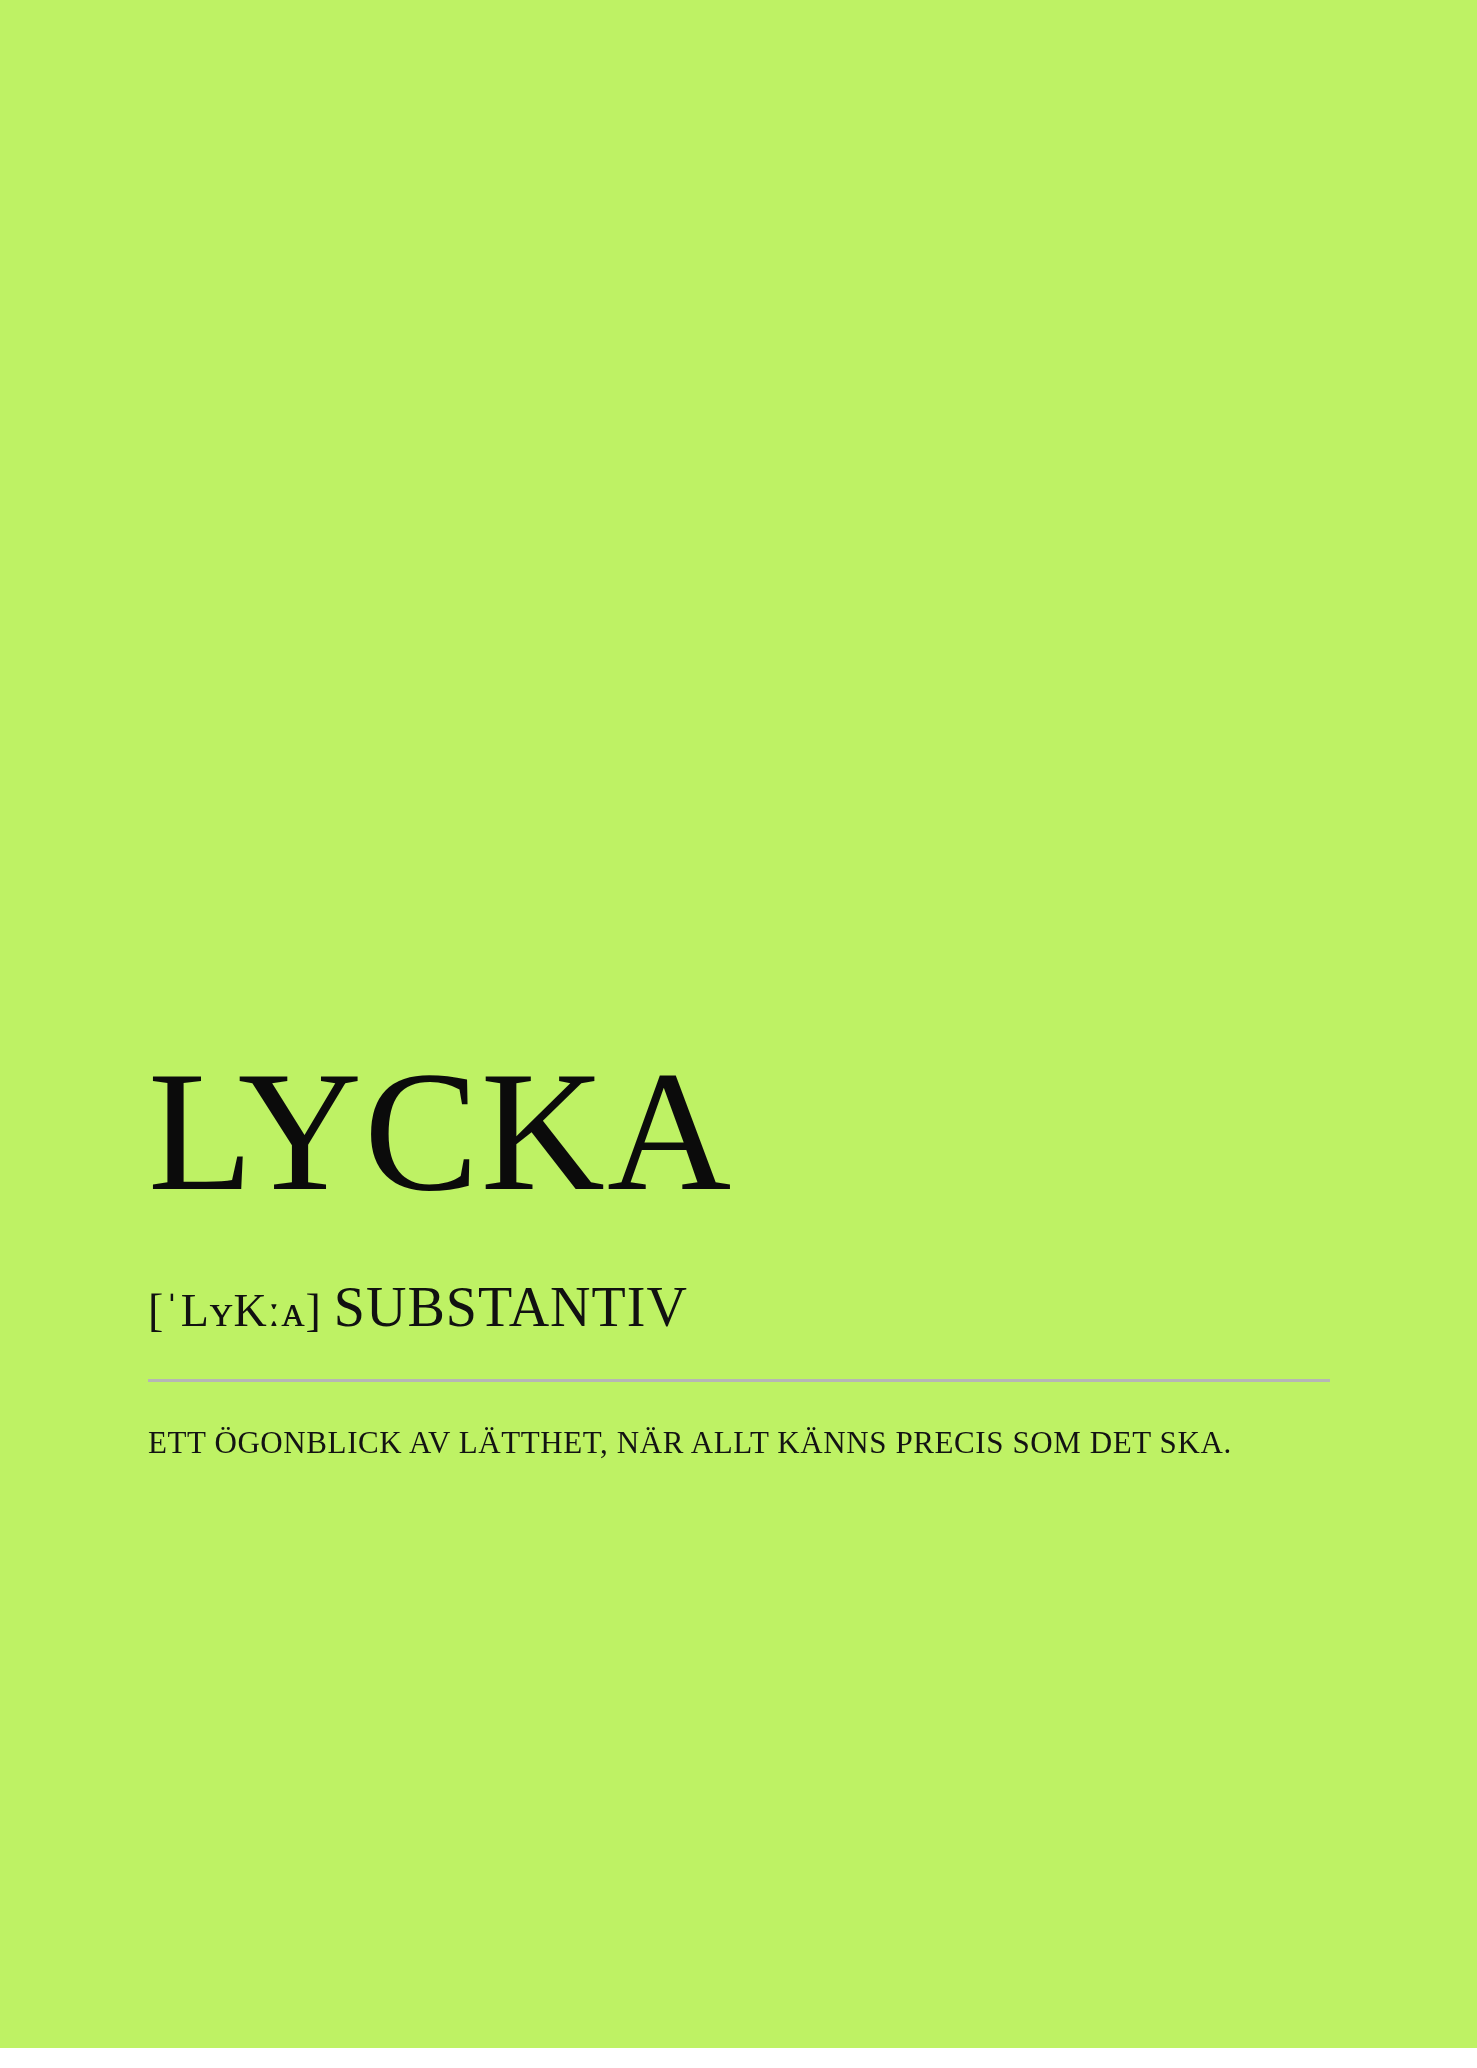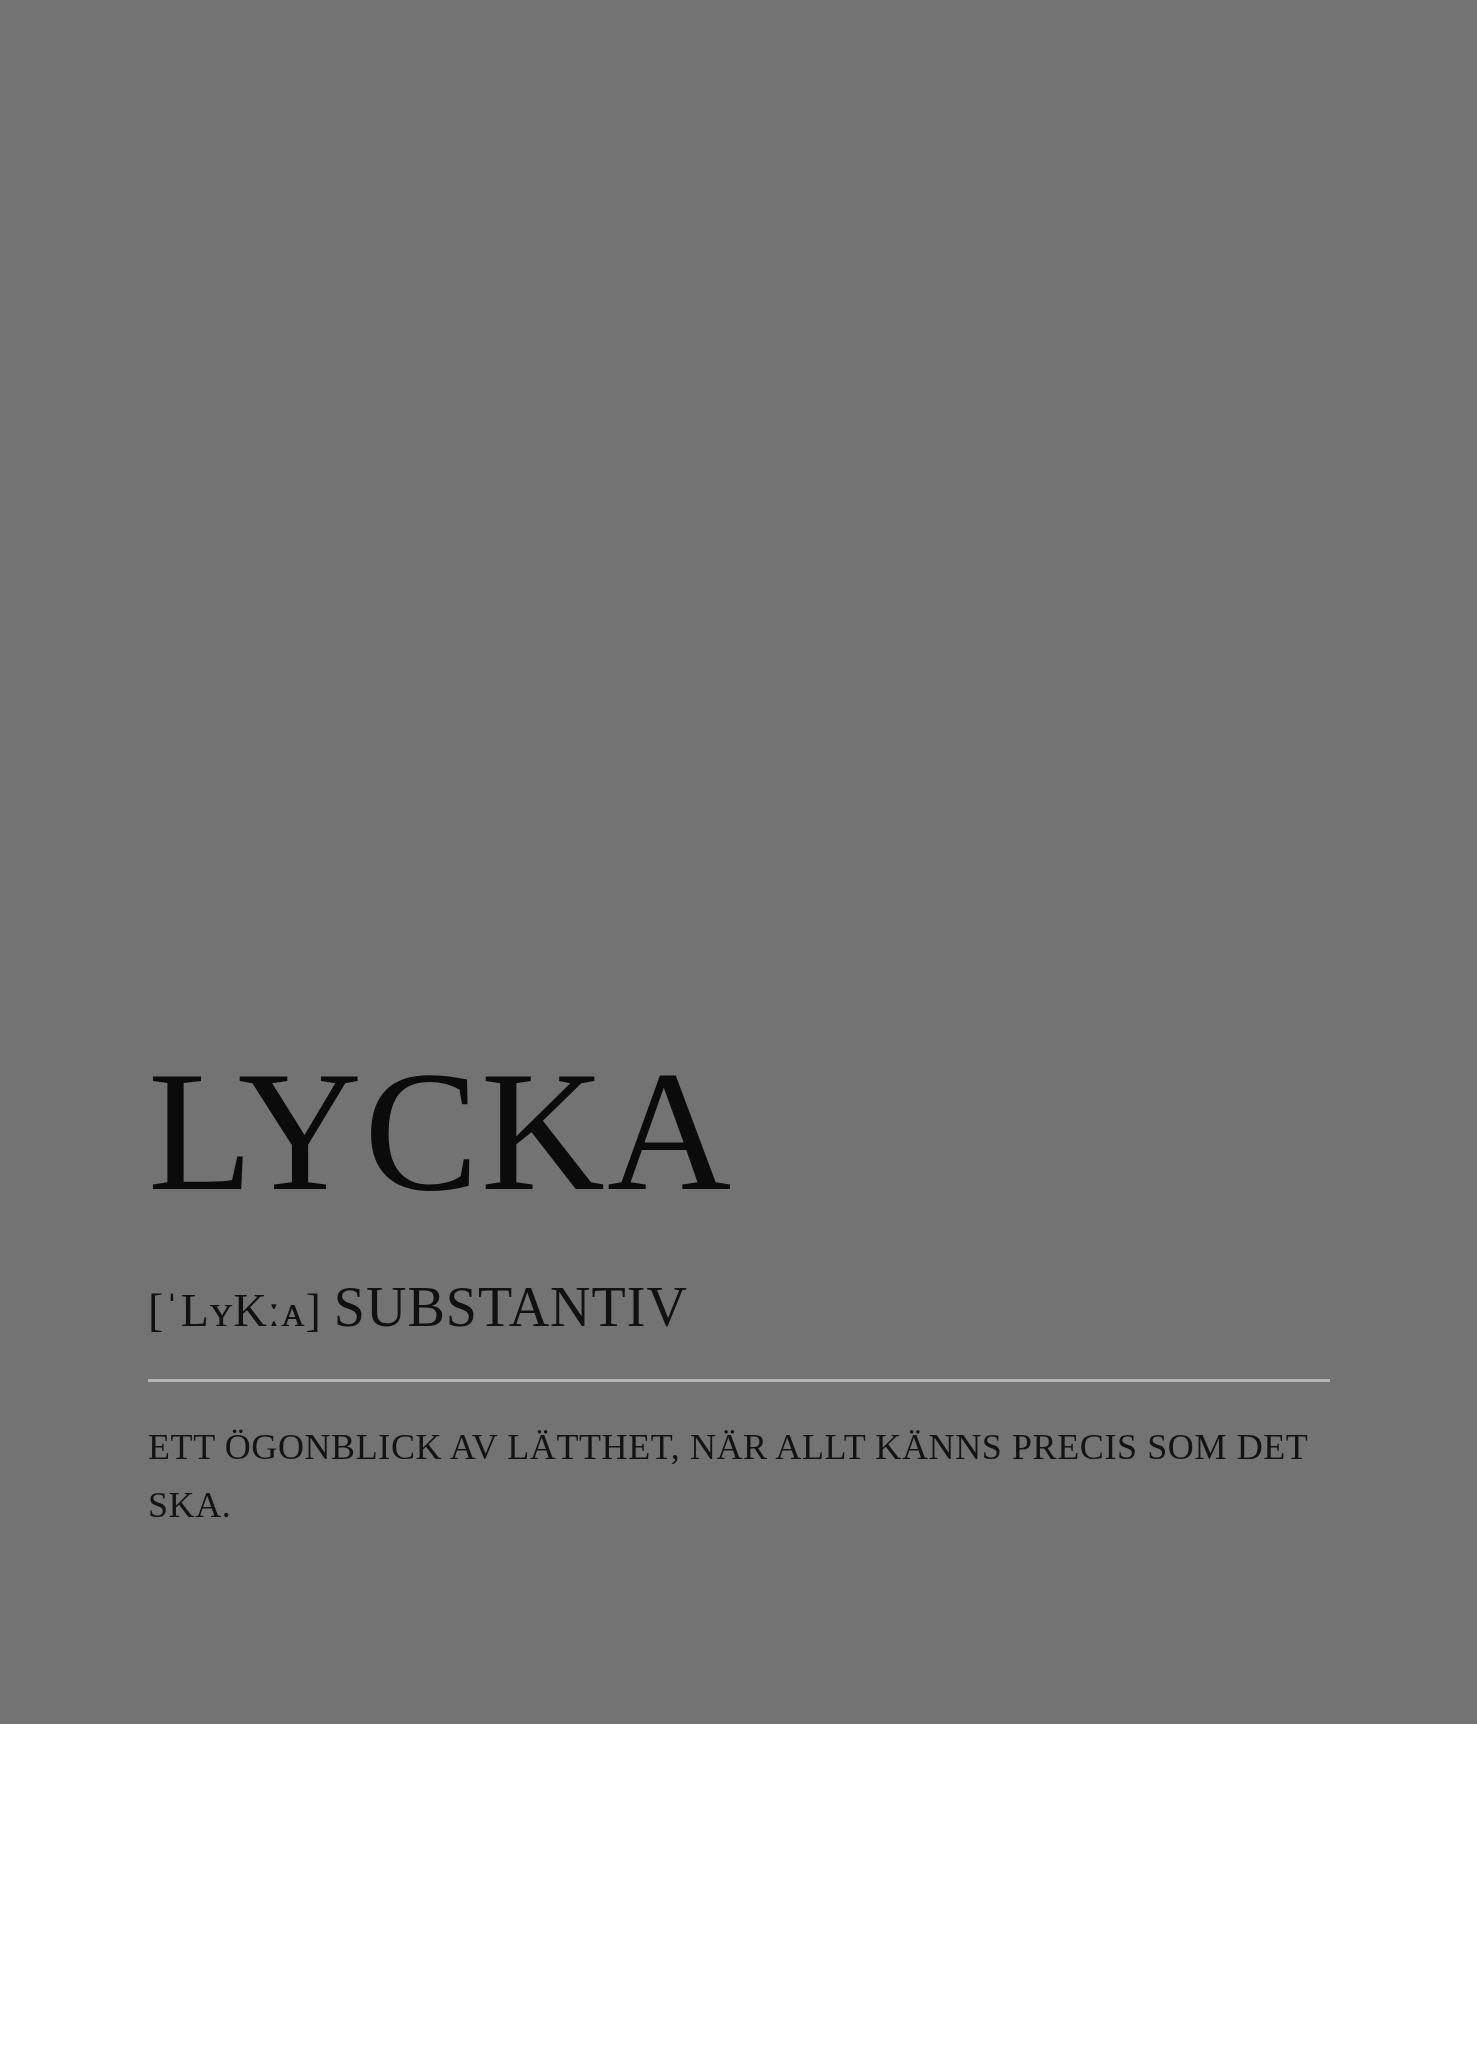"LYCKA" .poster { background: #737373 -> #bef264; height: 1724px -> 2048px }
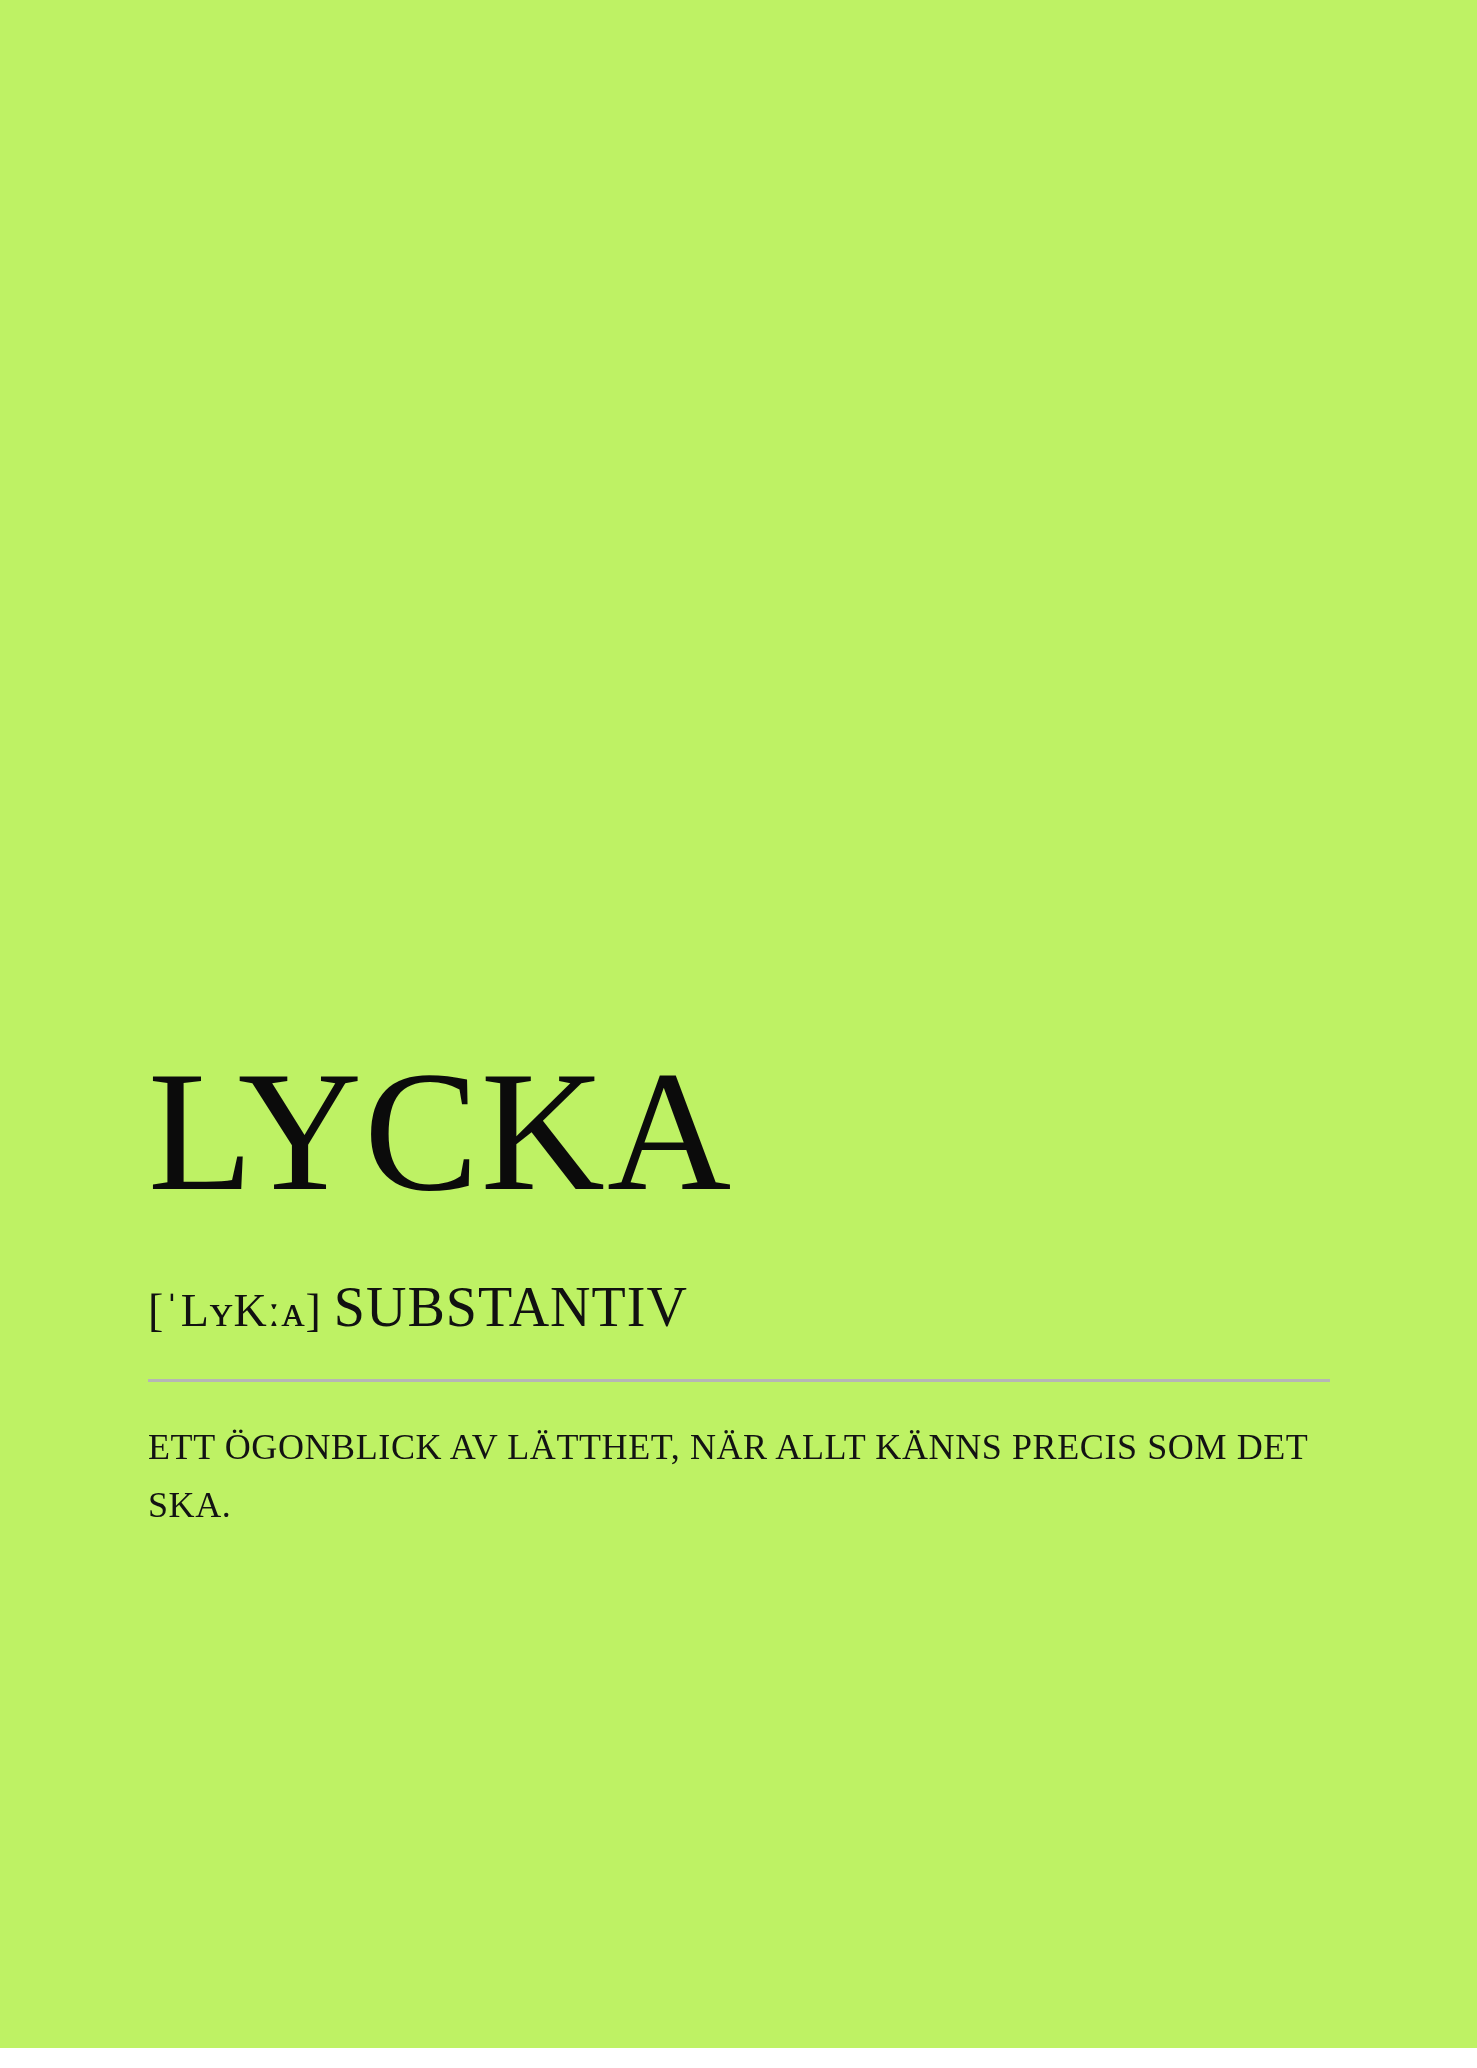"ETT ÖGONBLICK AV LÄTTHET, NÄR" .definition { font-size: 36px -> 31px }
